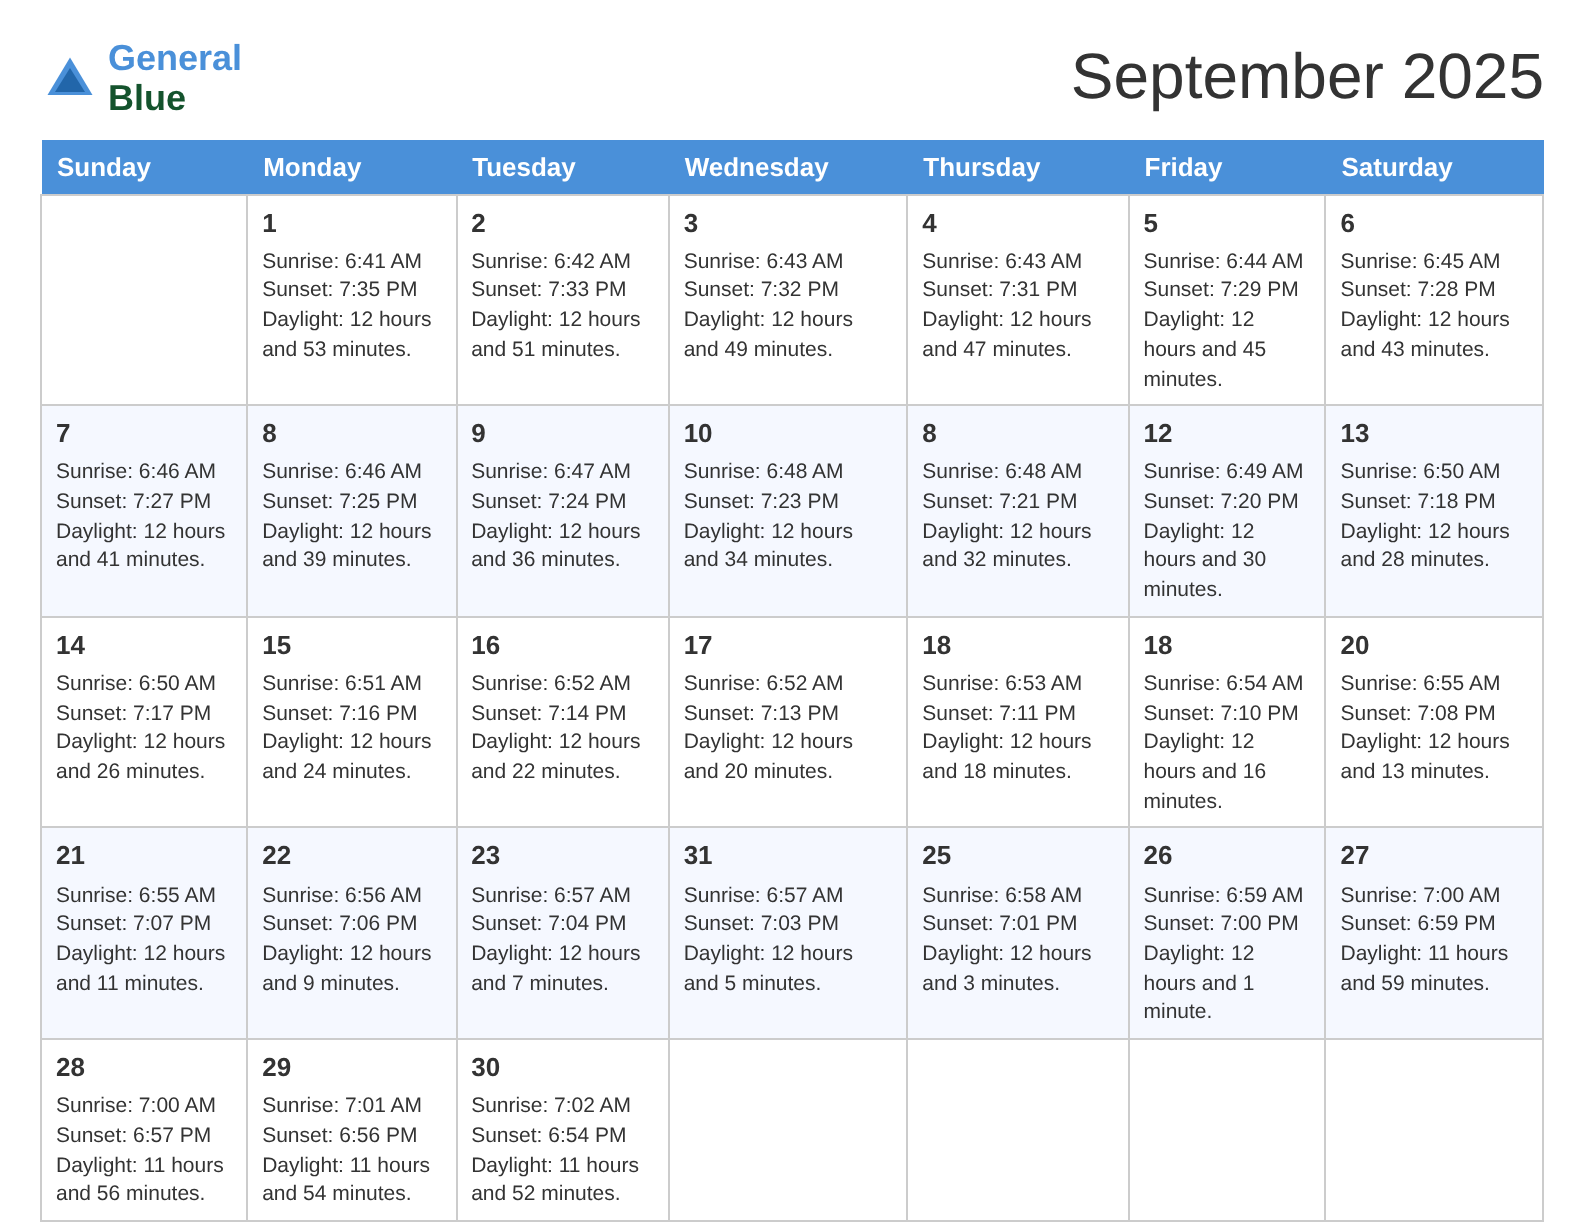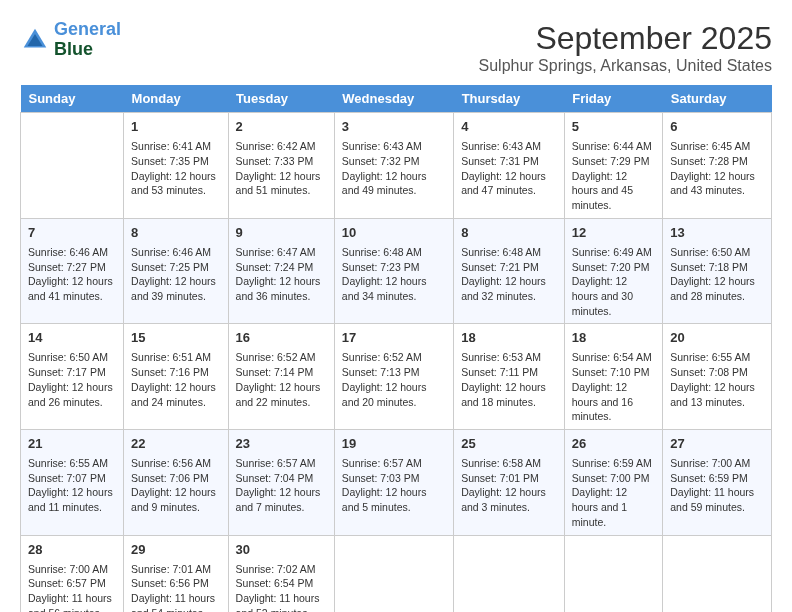"Sulphur Springs, Arkansas, United States" div.subtitle { html: <div>Sulphur Springs, Arkansas, United States</div> -> none }
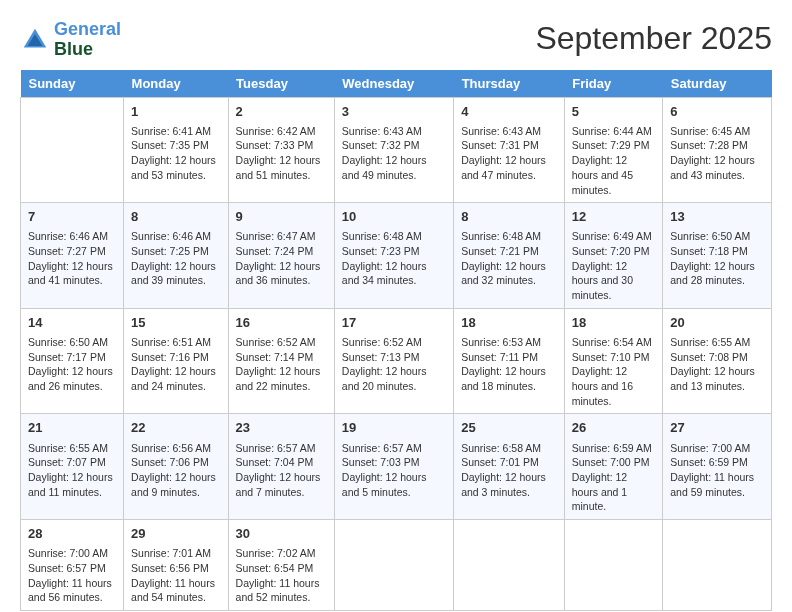"19" span.day-number { text: 19 -> 31 }
